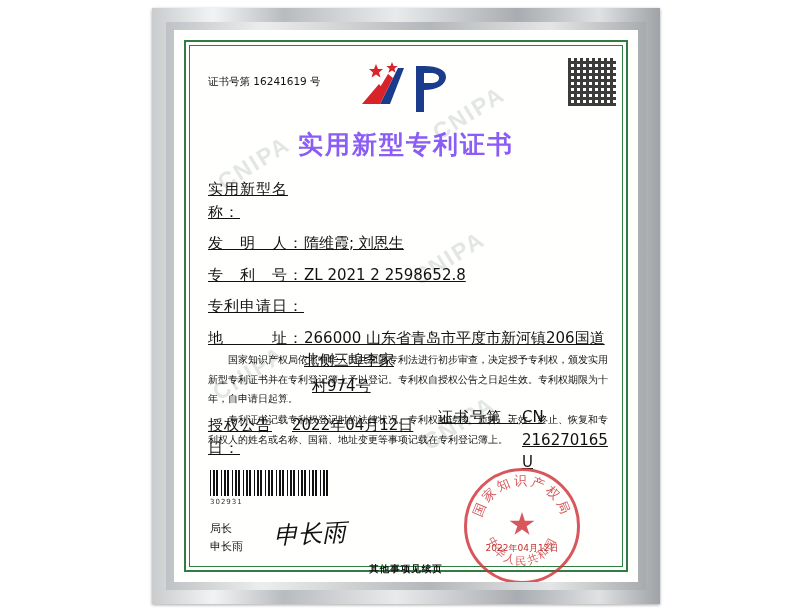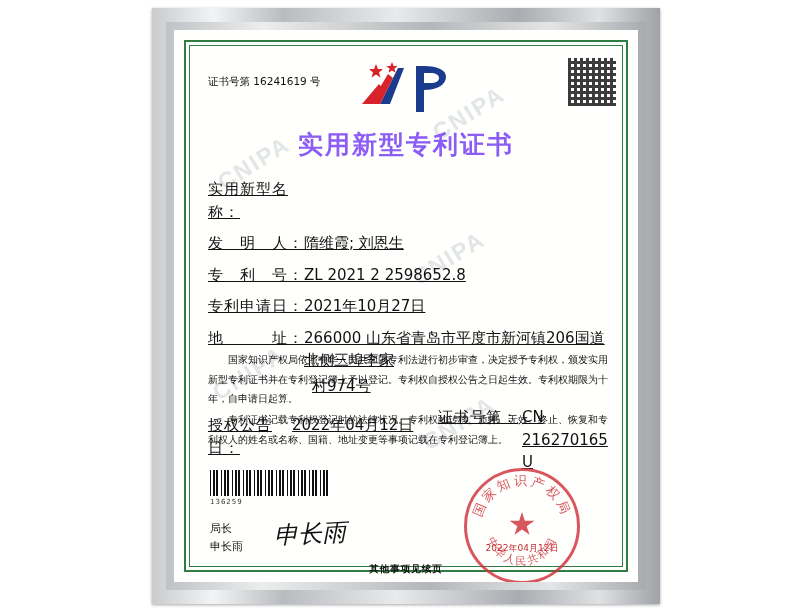"2021年10月27日" div.val { html: <div>2021年10月27日</div> -> none }
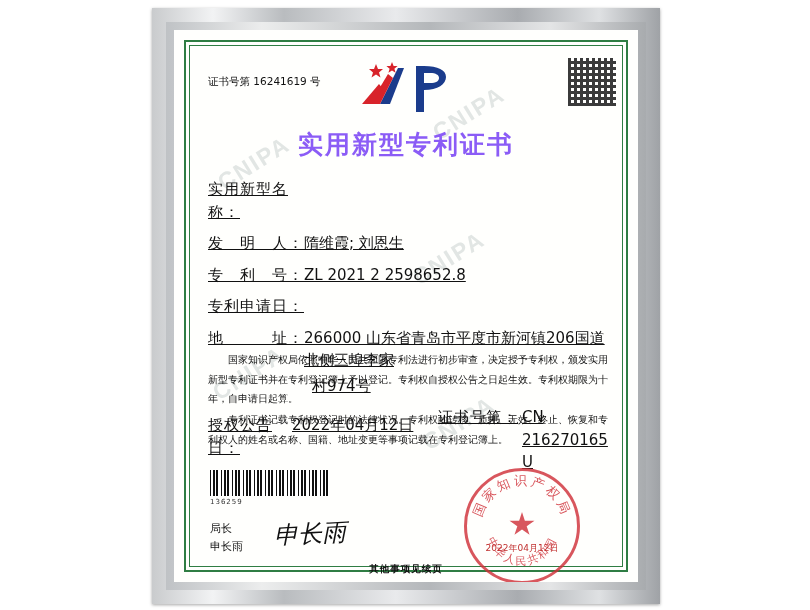"136259" div.barcode-num { text: 136259 -> 302931 }
